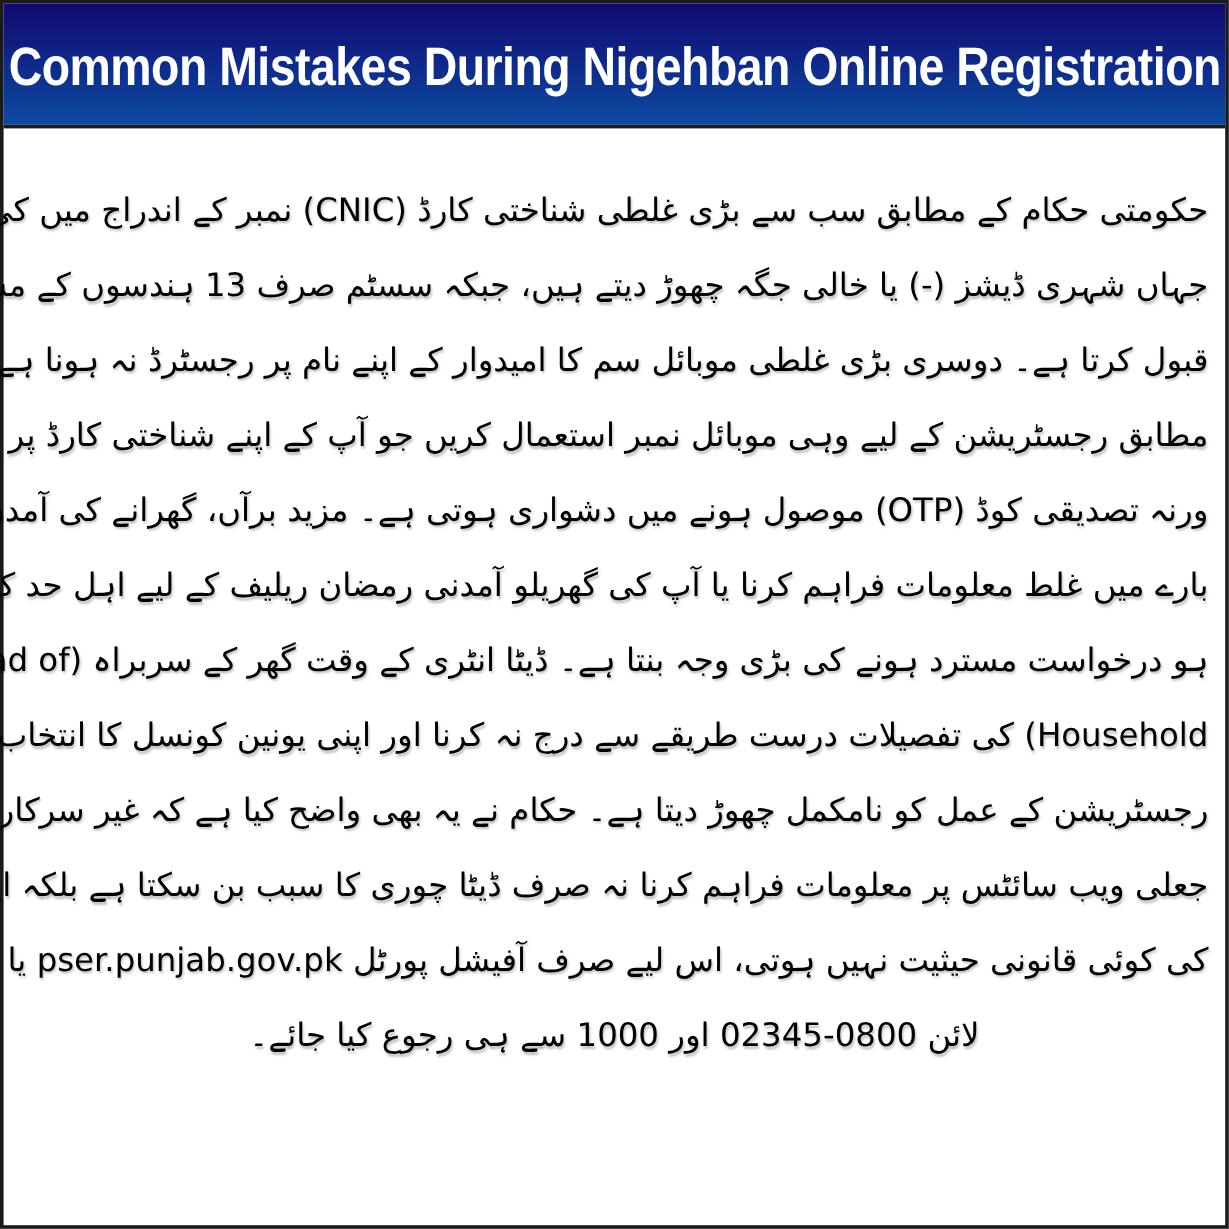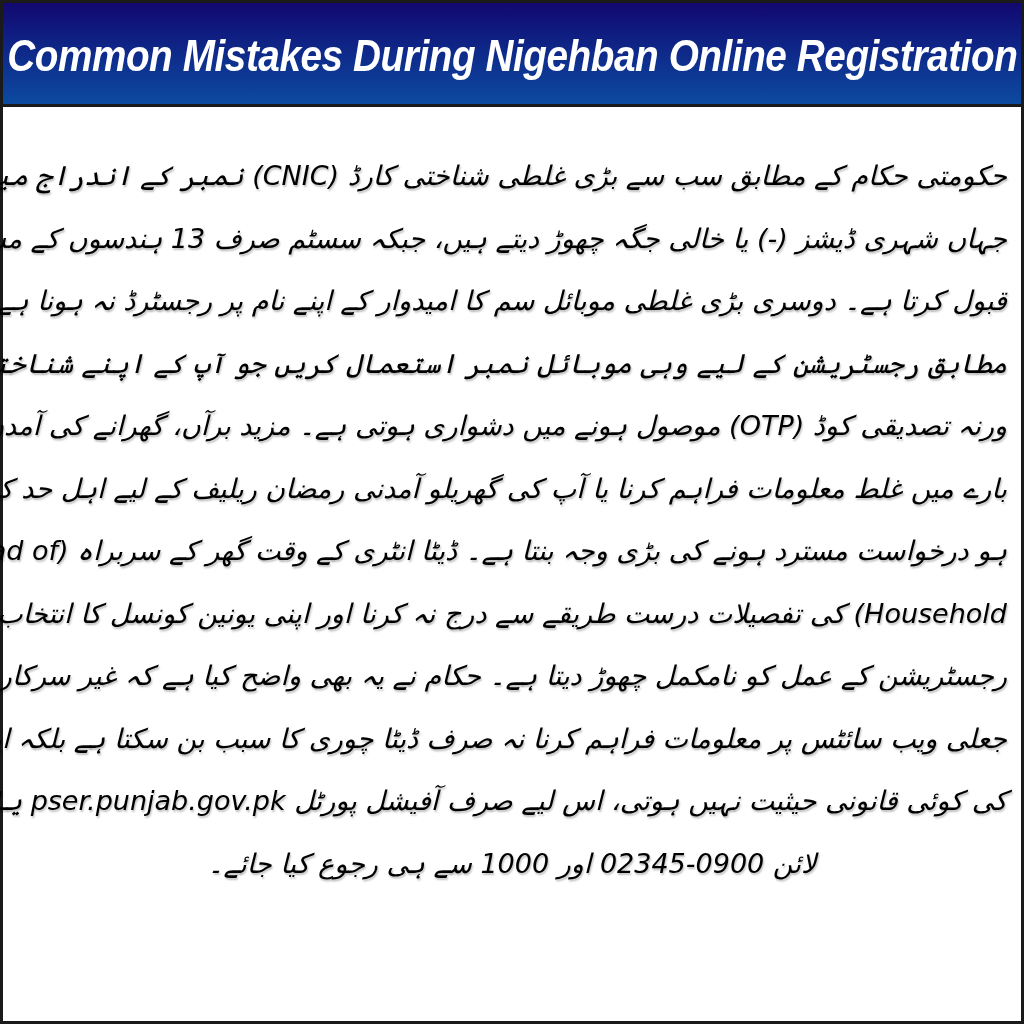"Common Mistakes During Nigehban Online" .frame { font-style: italic -> none }
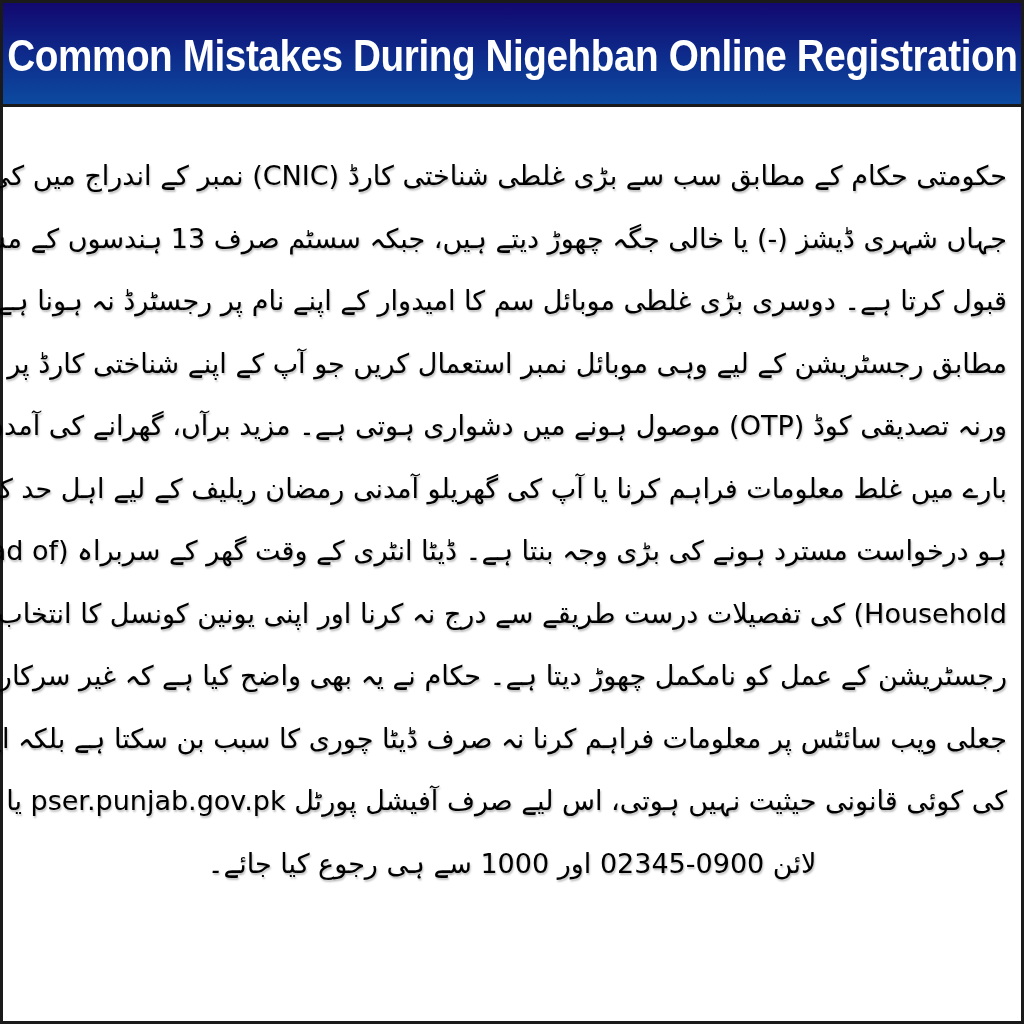"لائن 0900-02345 اور 1000 سے" div.line { text: 0900-02345 -> 0800-02345 }
